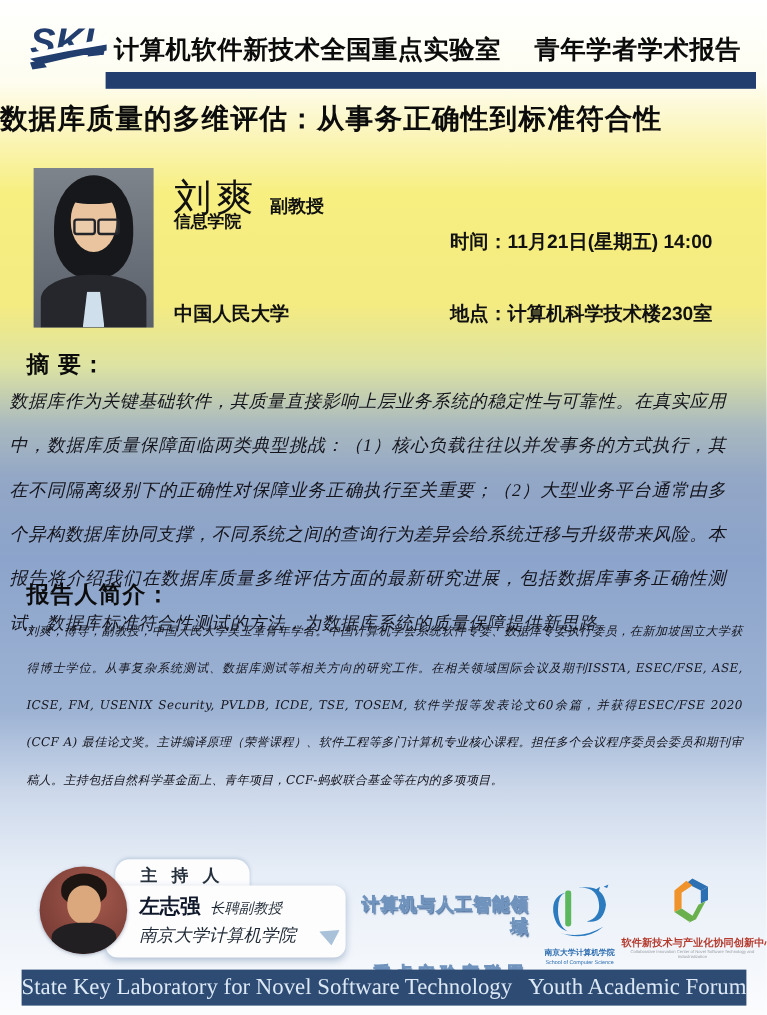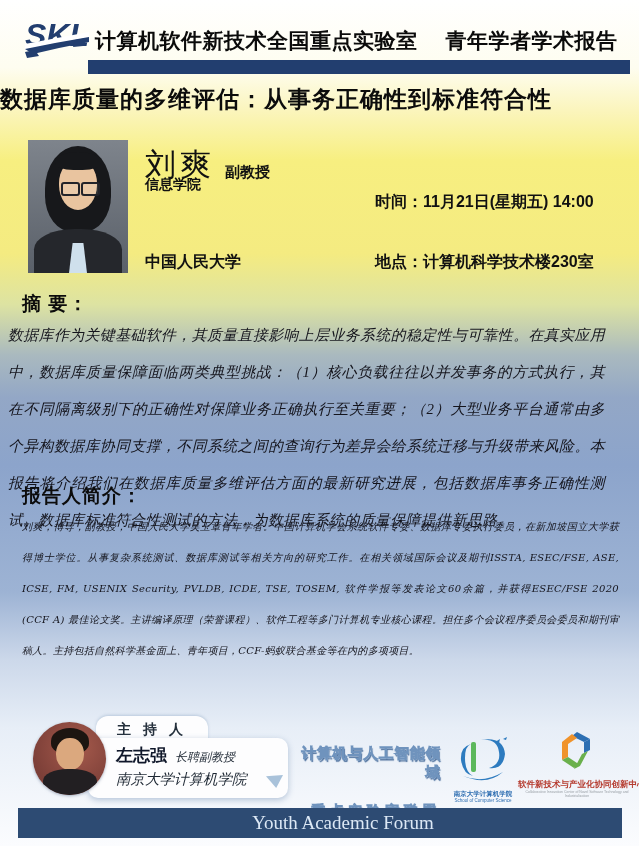"State Key Laboratory for Novel" span { html: none -> <span>State Key Laboratory for Novel Software Technology</span> }
